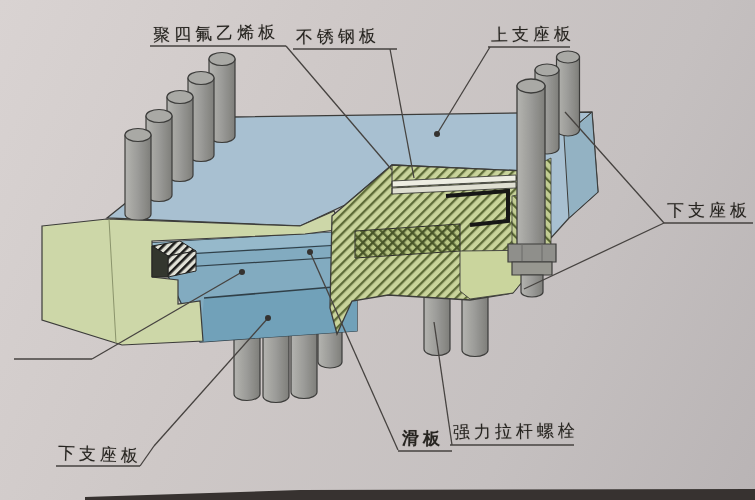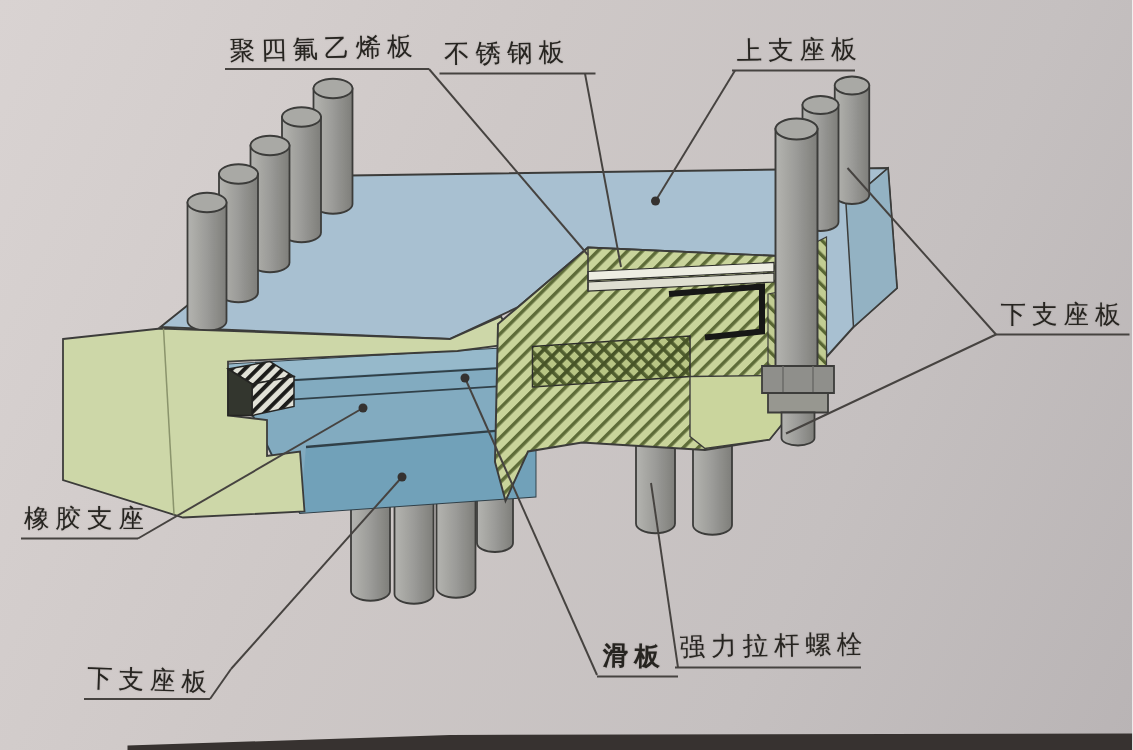"橡胶支座" div.lbl { html: <div>橡胶支座</div> -> none }
